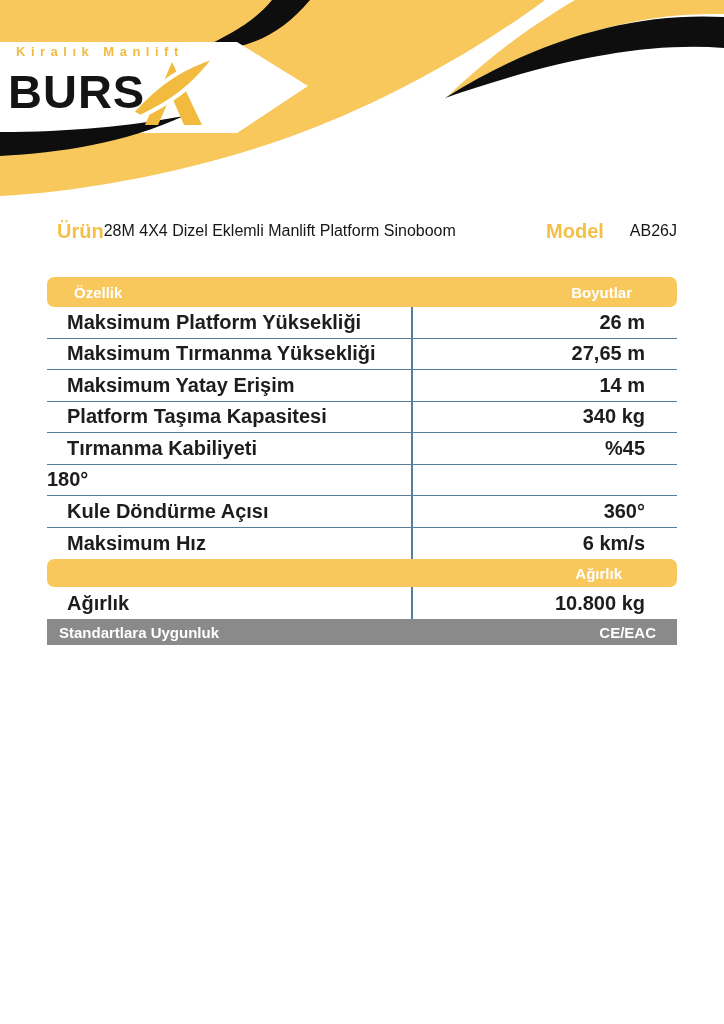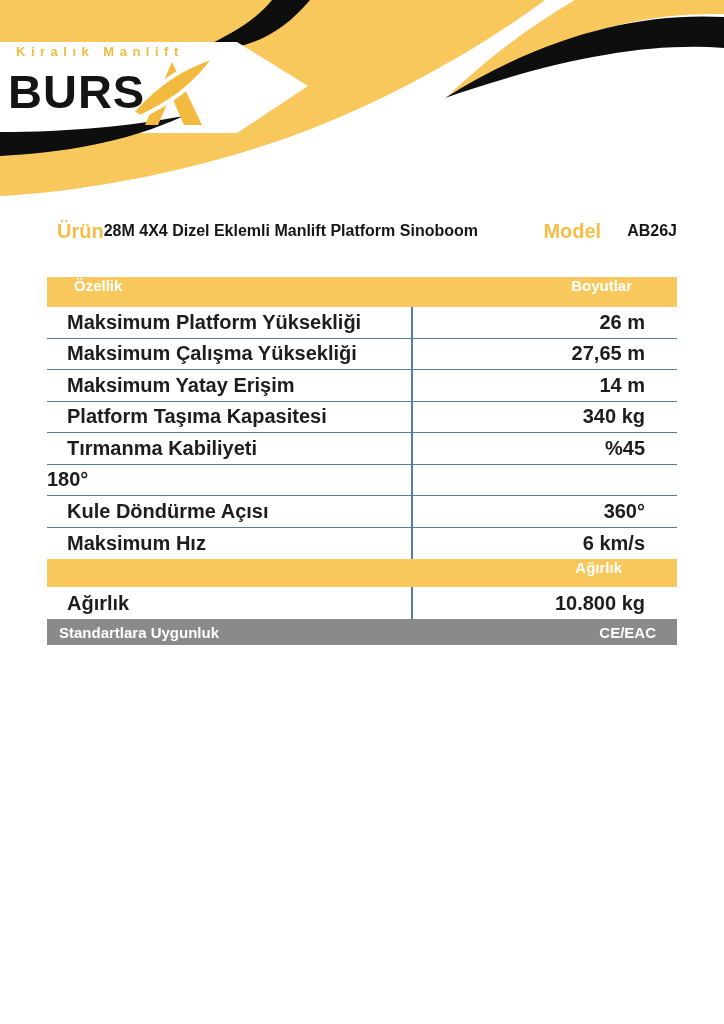"28M 4X4 Dizel Eklemli Manlift" .ph-value { font-weight: 700 -> 400 }
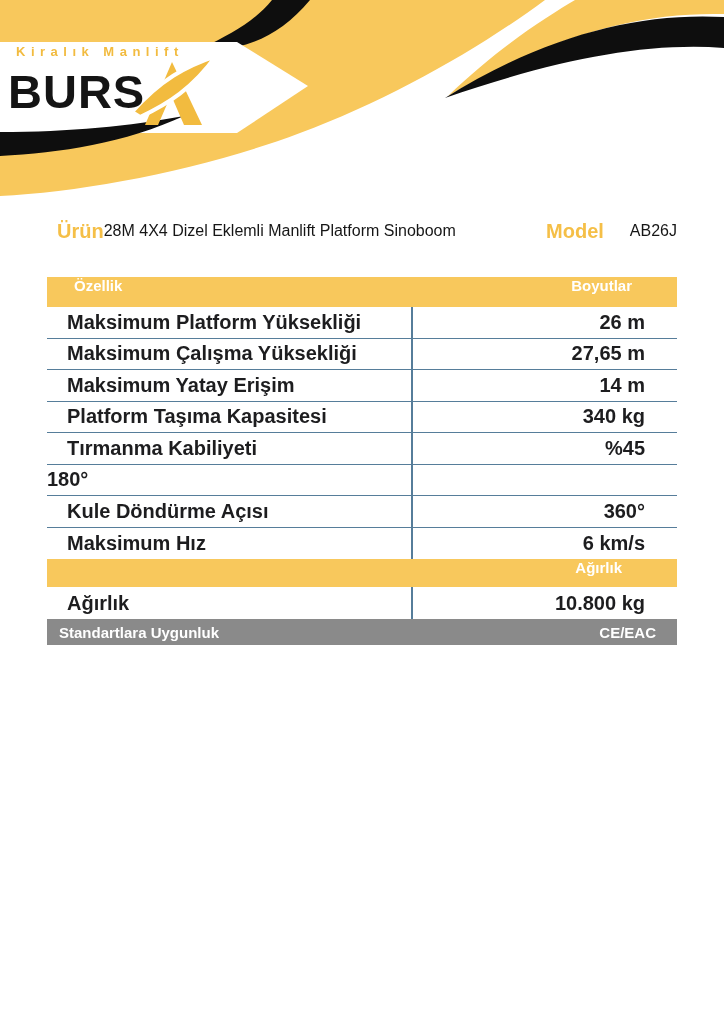"Özellik" .band { align-items: none -> center; border-radius: none -> 7px }
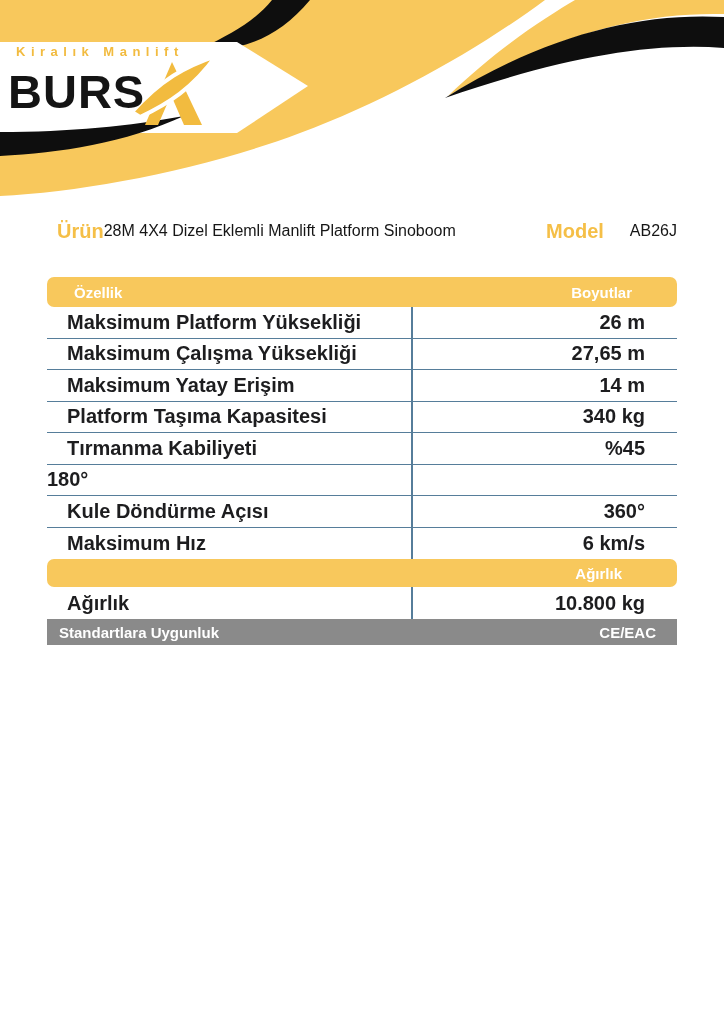"Maksimum Çalışma Yüksekliği" span.label { text: Çalışma -> Tırmanma }
